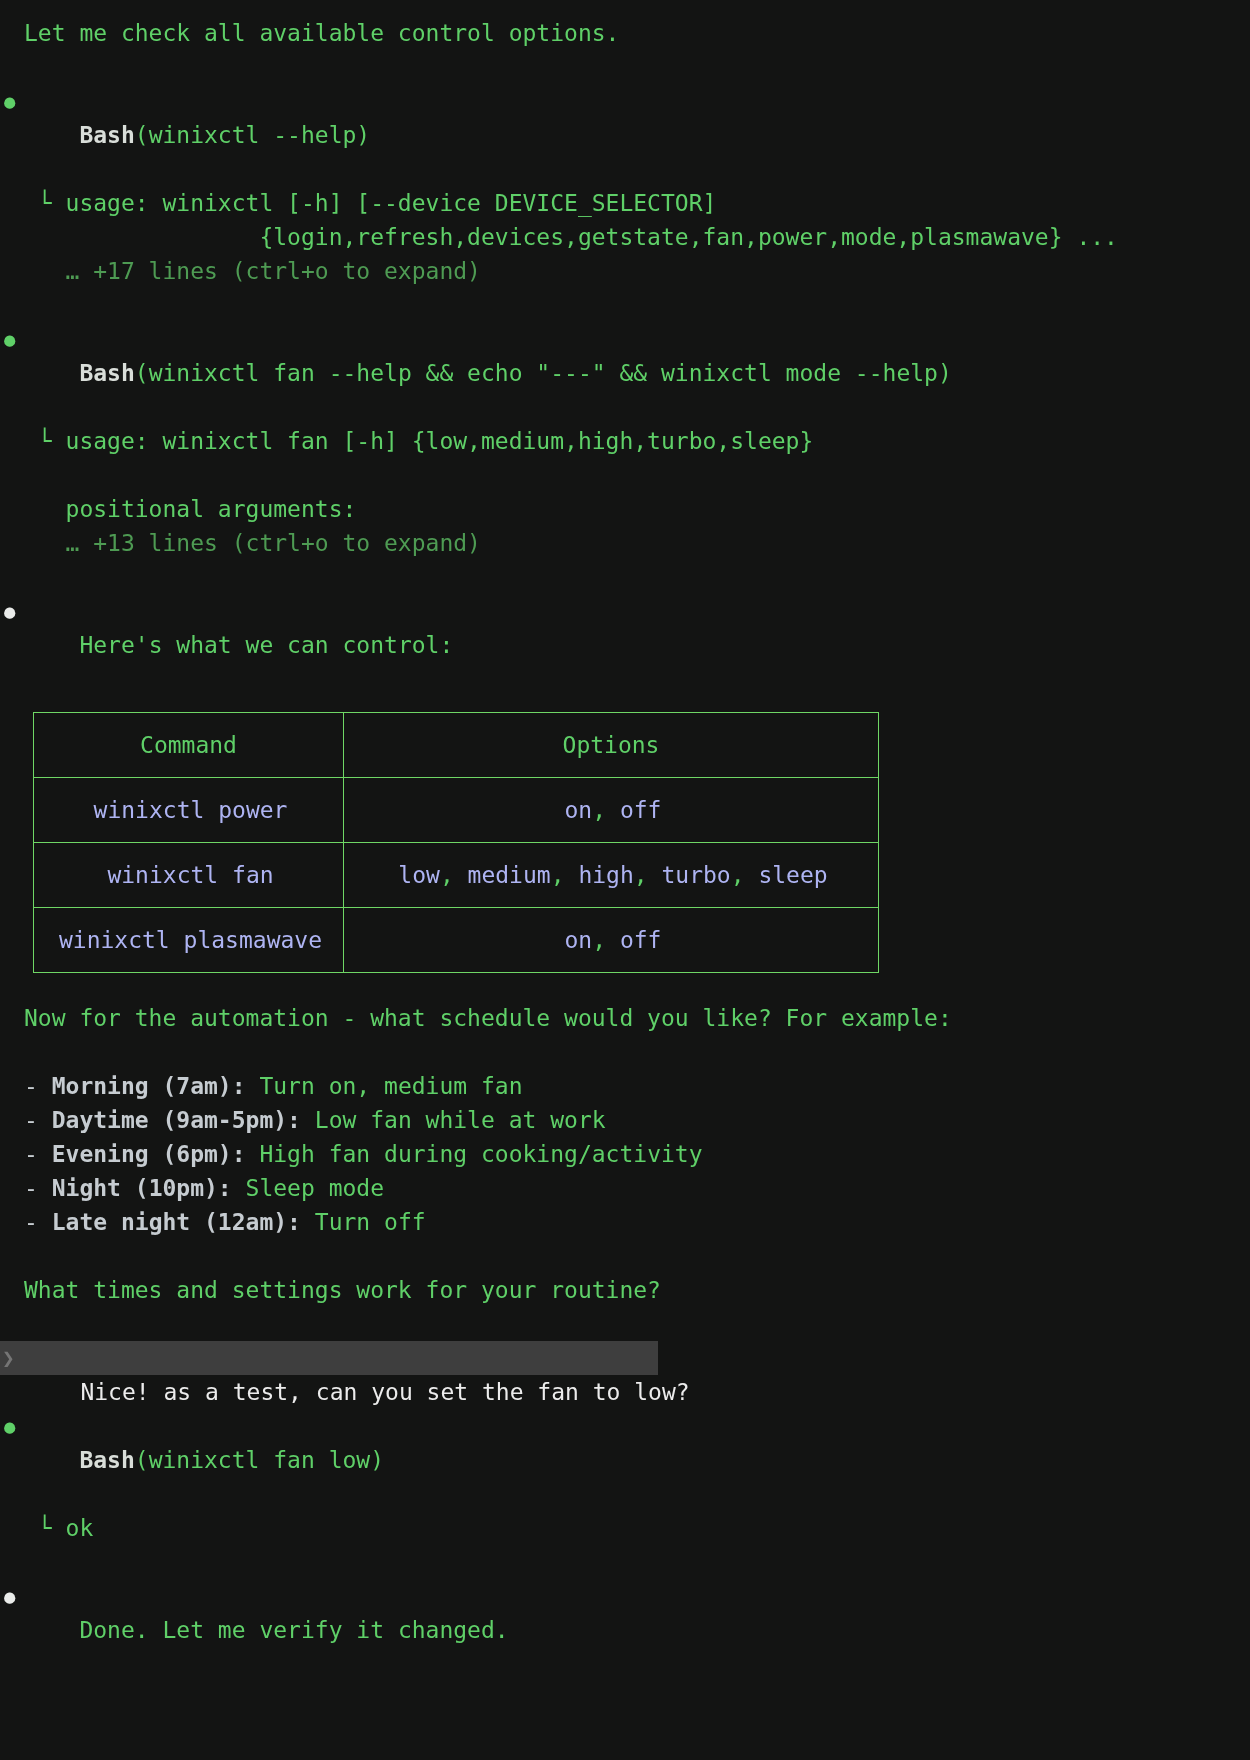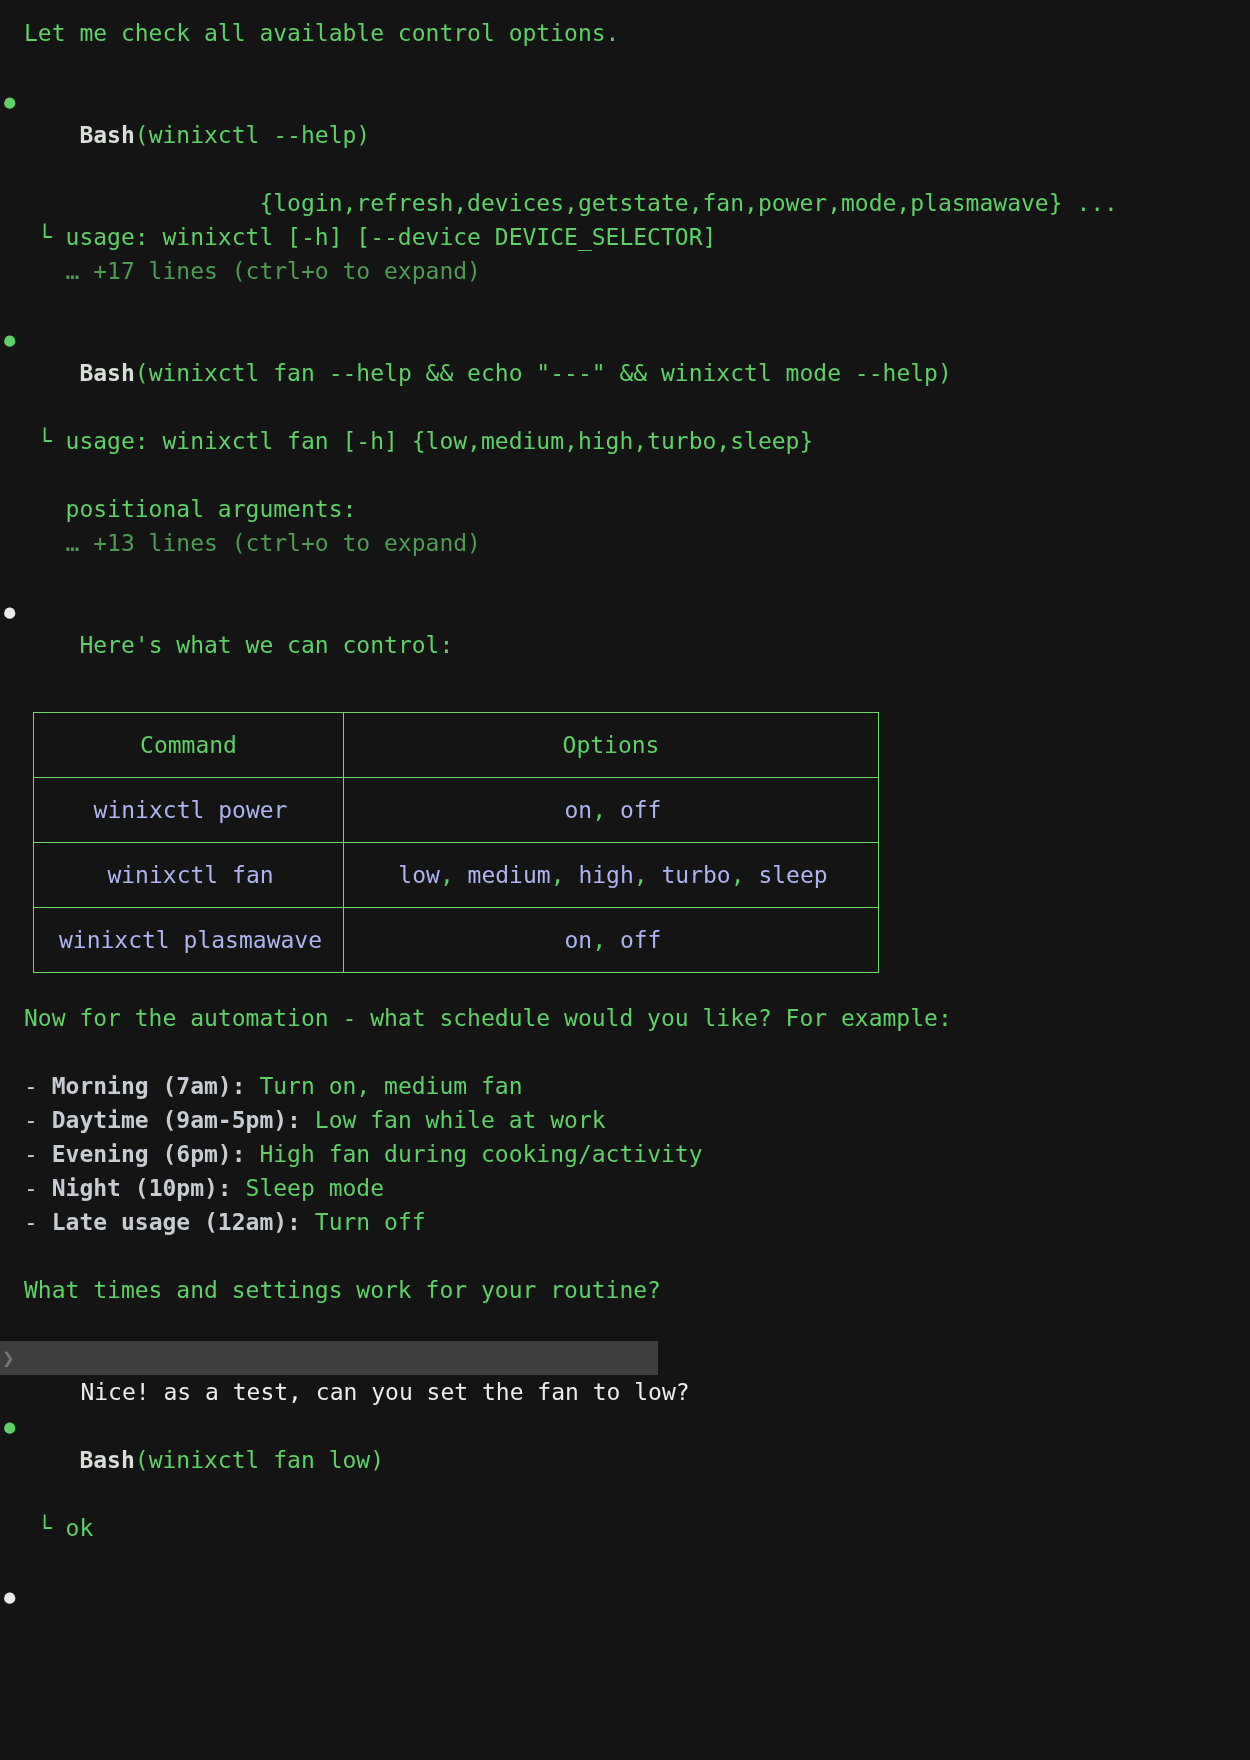"{login,refresh,devices,getstate,fan,powe" div.line { order: before "└ usage: winixctl [-h] [--device" -> after "└ usage: winixctl [-h] [--device" }
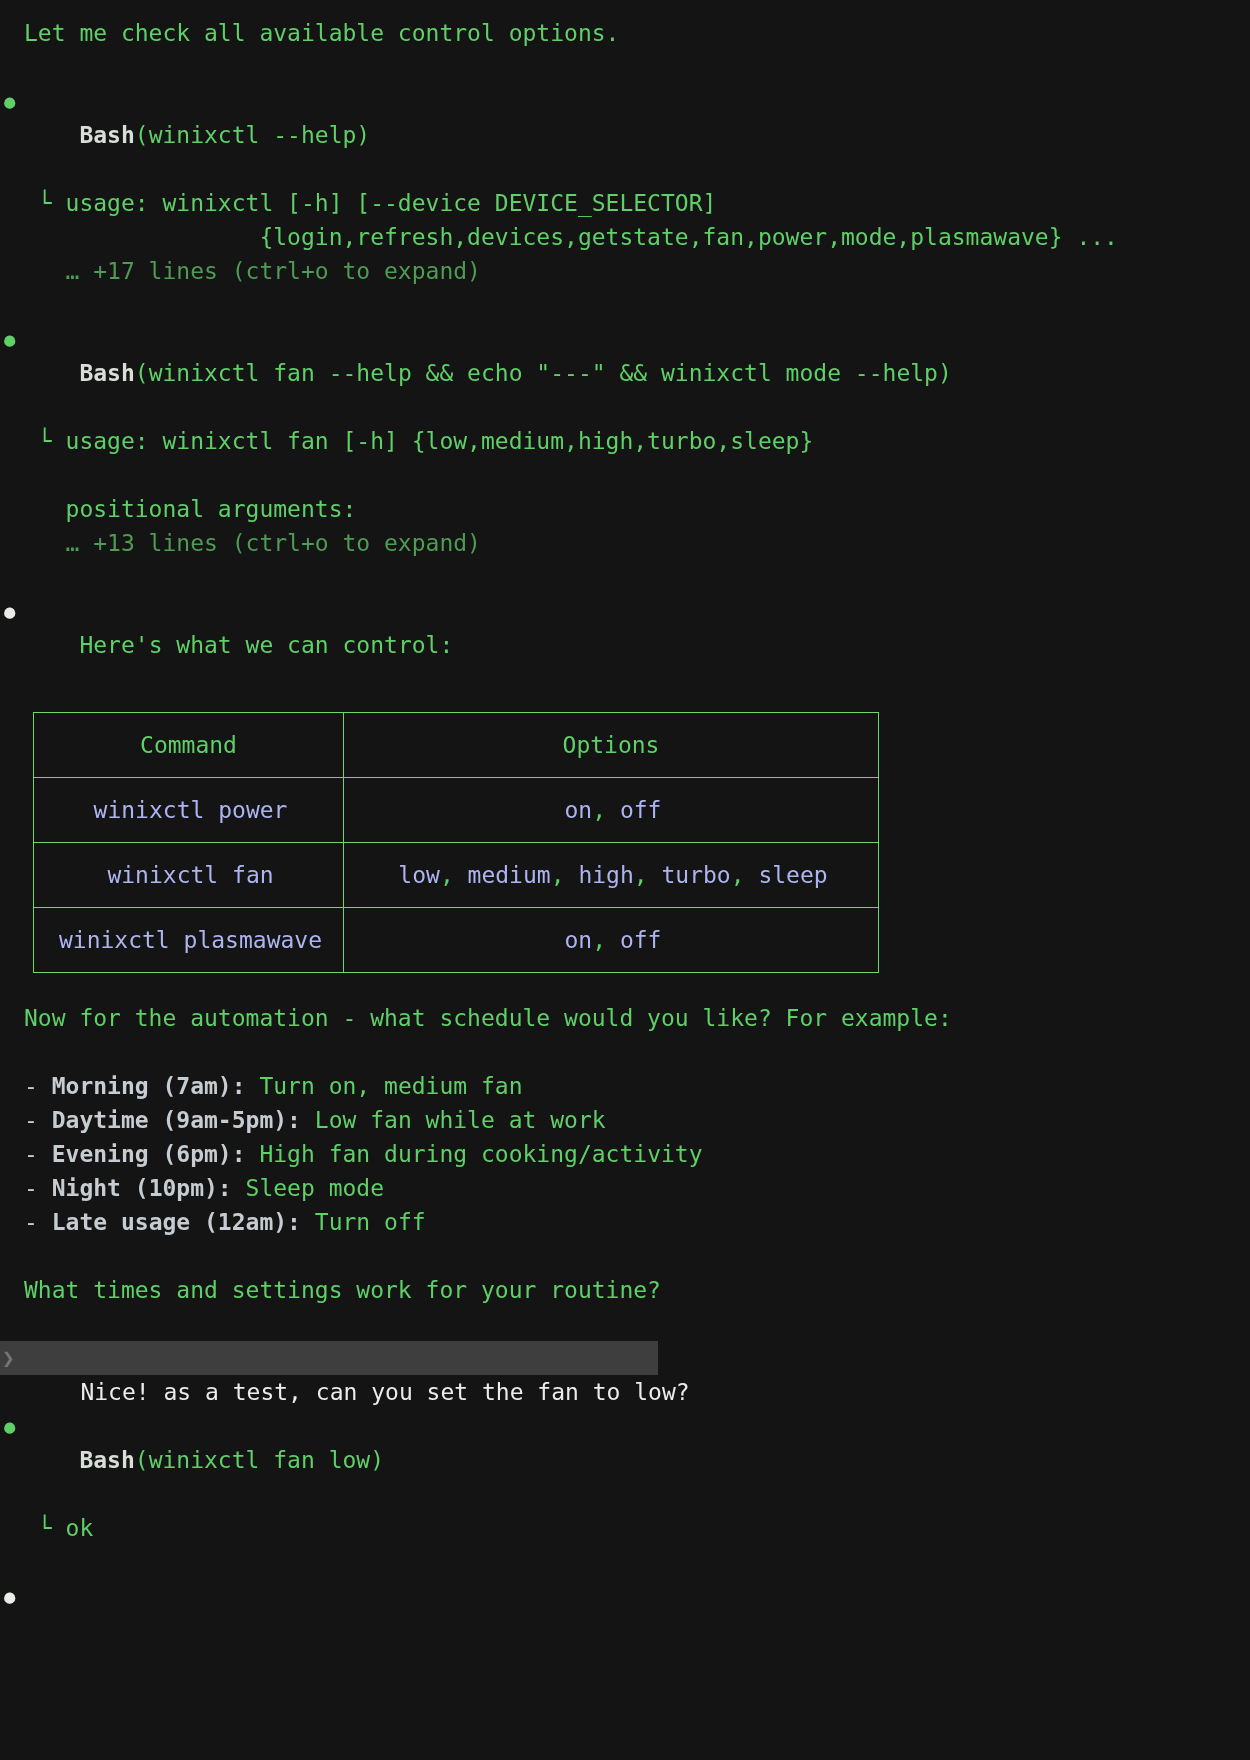"Late usage (12am):" span.boldgray { text: usage -> night }
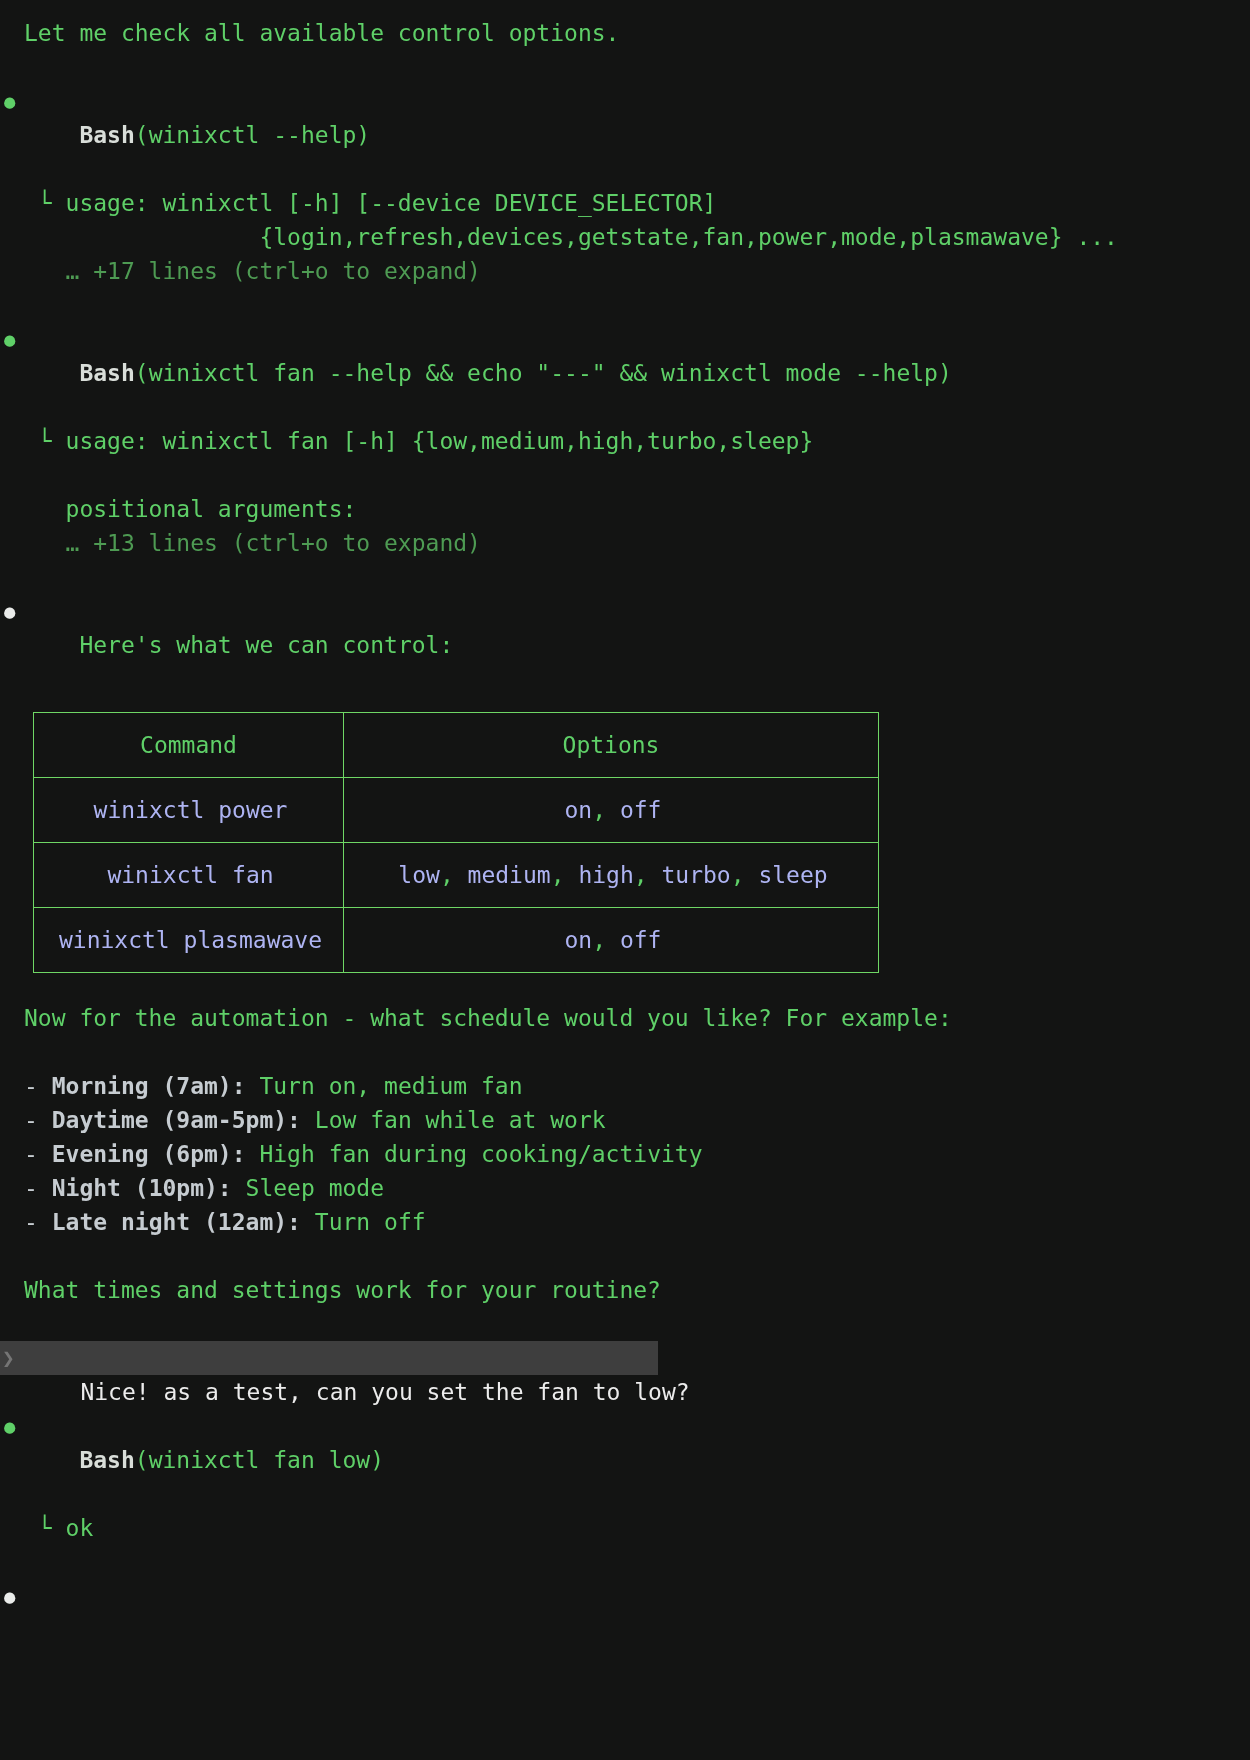"Done. Let me verify it" span.green { html: none -> <span>Done. Let me verify it changed.</span> }
